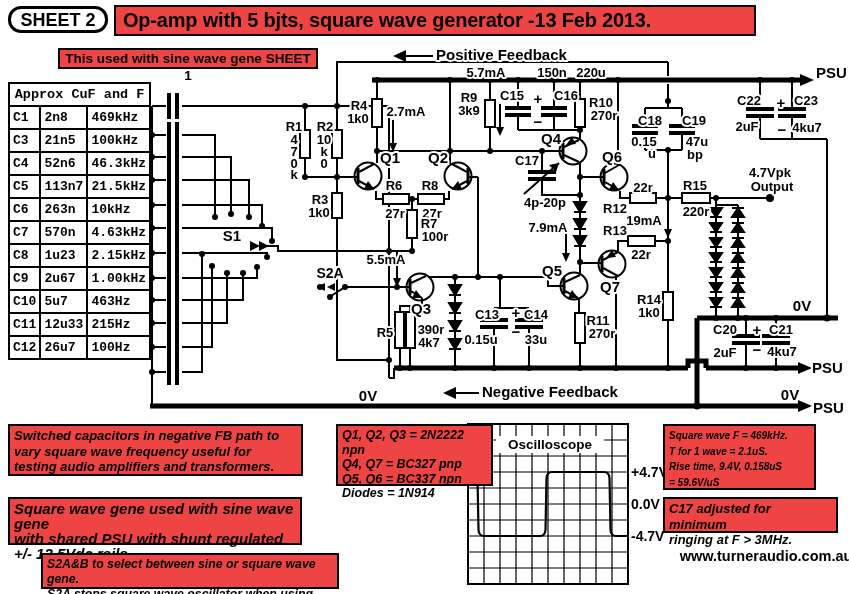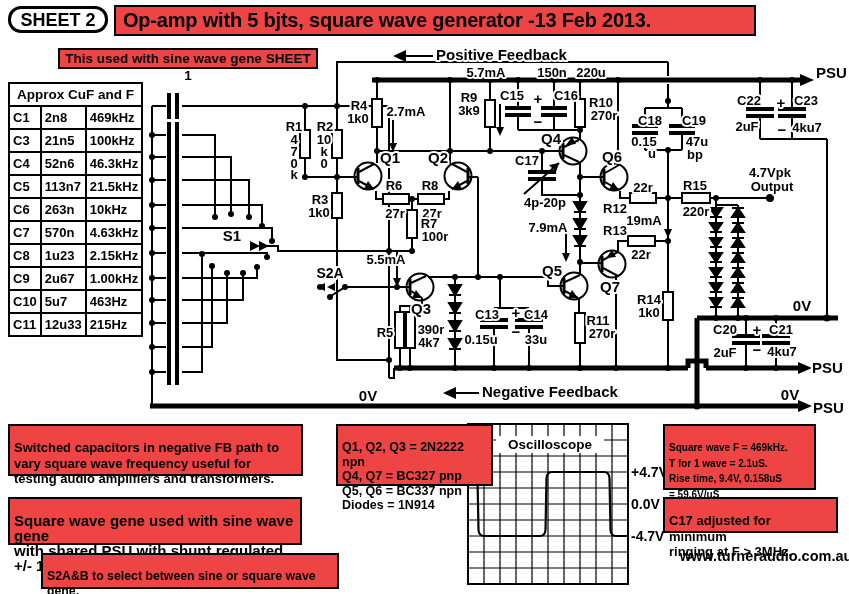"Approx CuF and F" table.capt { font-family: none -> Liberation Mono, monospace }
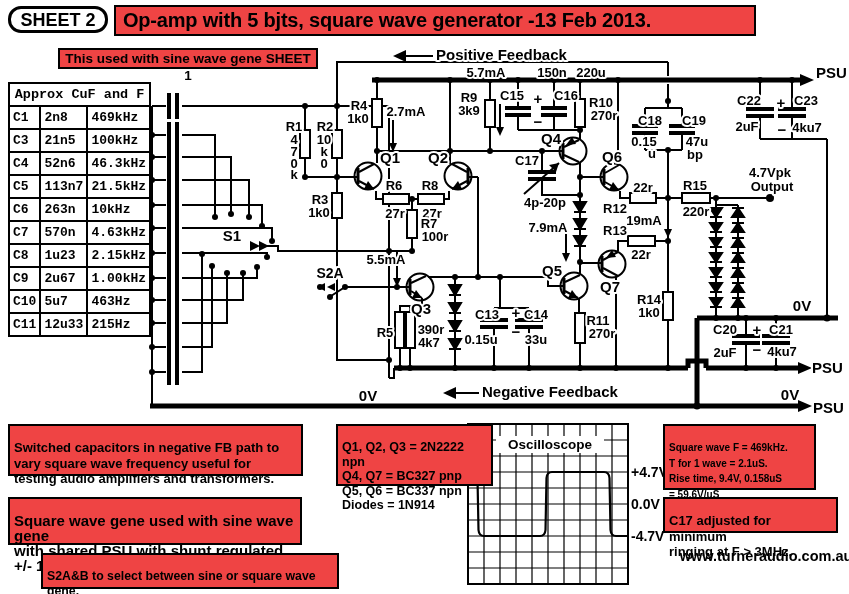"C12" tr { html: none -> <tr> <td>C12</td> <td>26u7</td> <td>100Hz</td> </tr> }
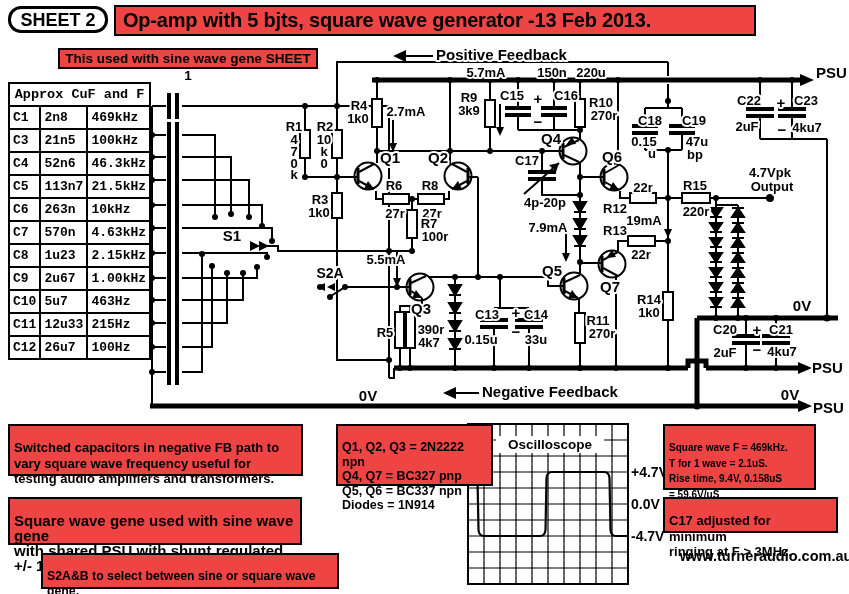"Switched capacitors in negative FB" .txt { font-style: none -> italic; padding: 14px 4px -> 2px 4px }
